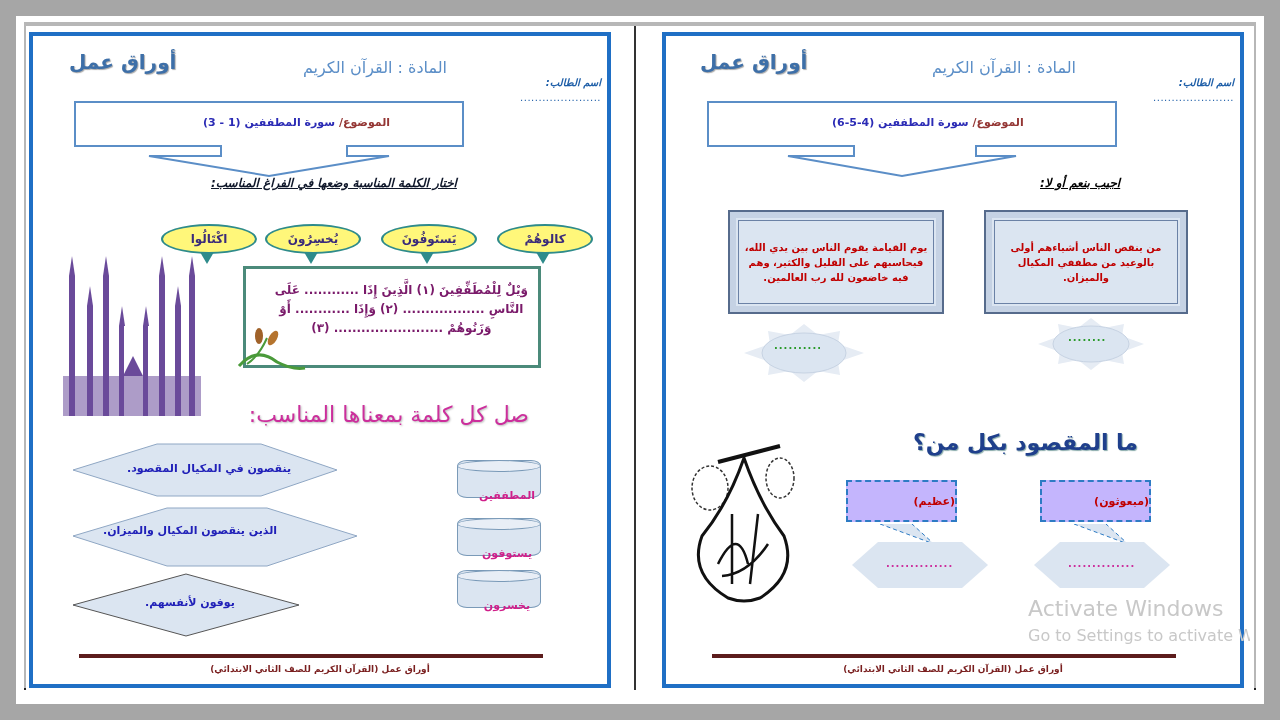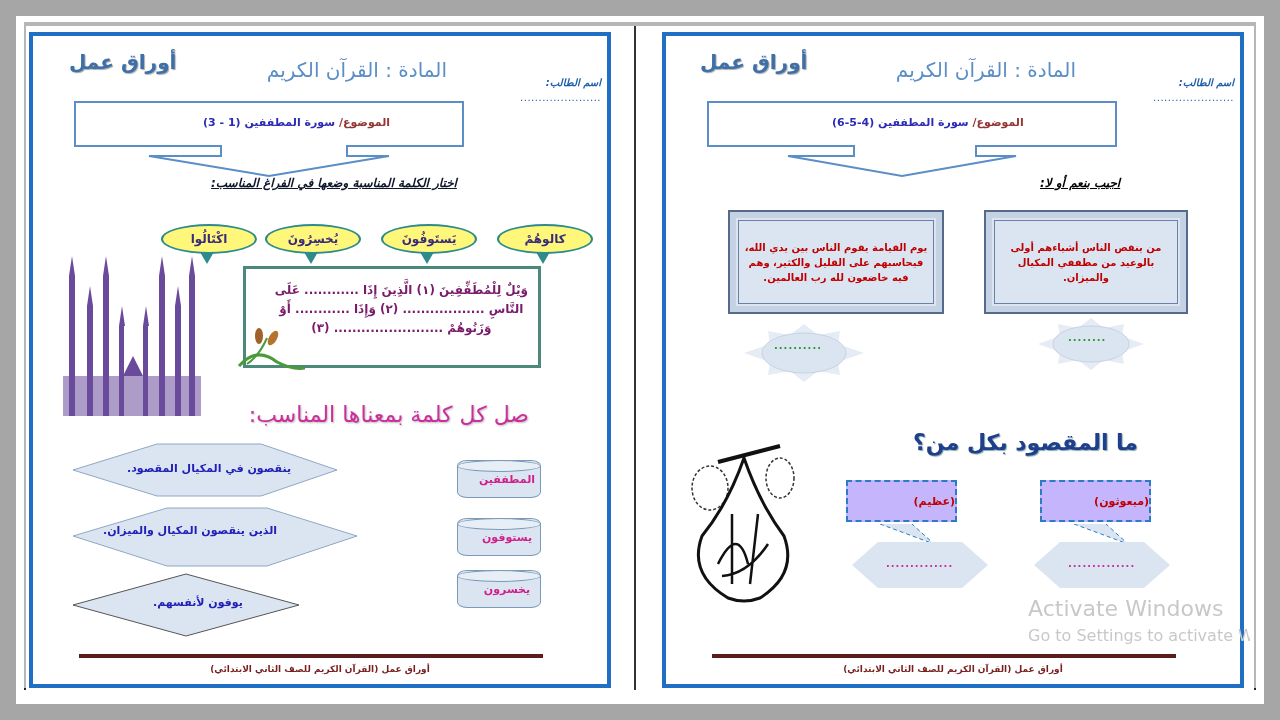"المادة : القرآن الكريم" .subject { font-size: 20px -> 16px }
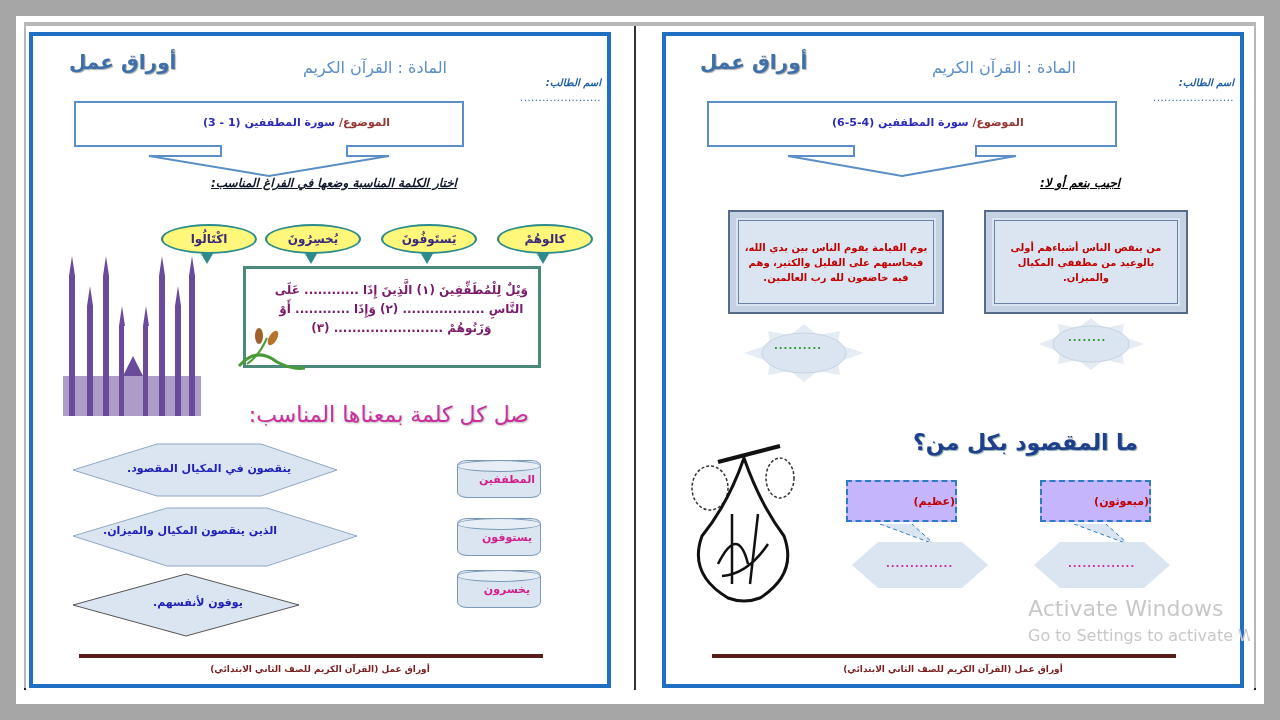"المطففين" .cyl span { top: 0 -> 16px }
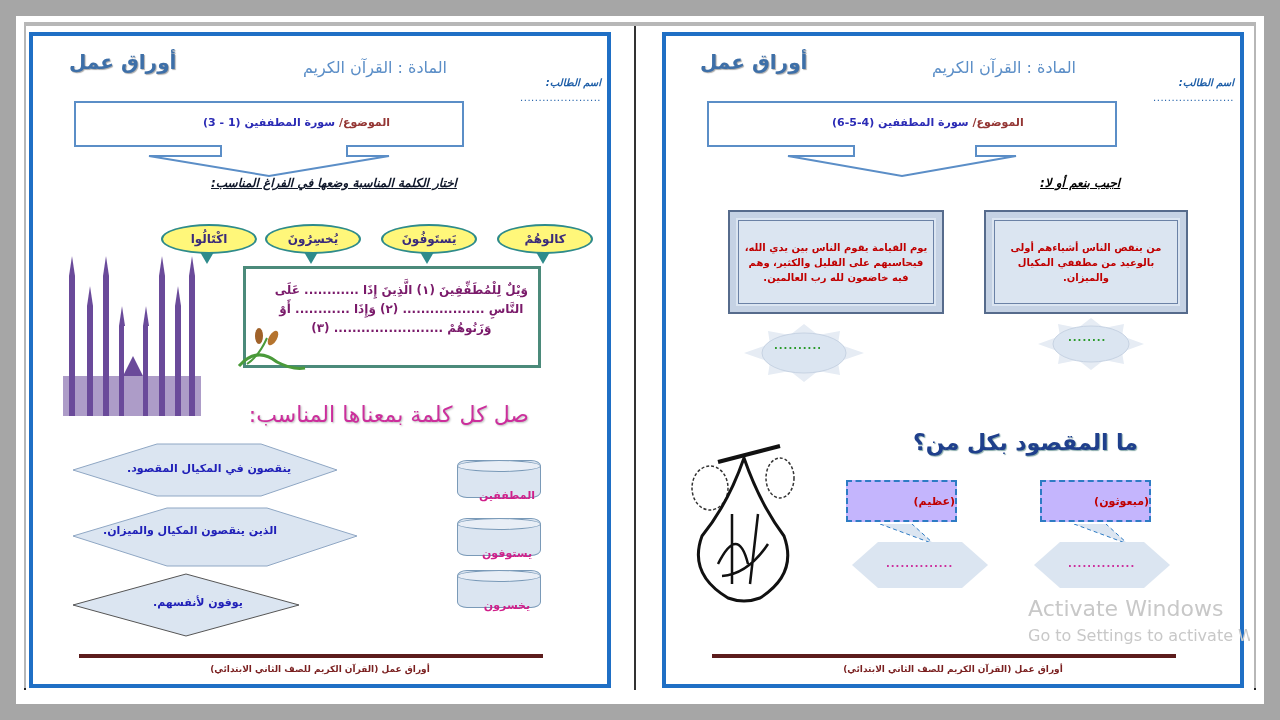"يوفون لأنفسهم." div.diamond-label { left: 120px -> 112px }
